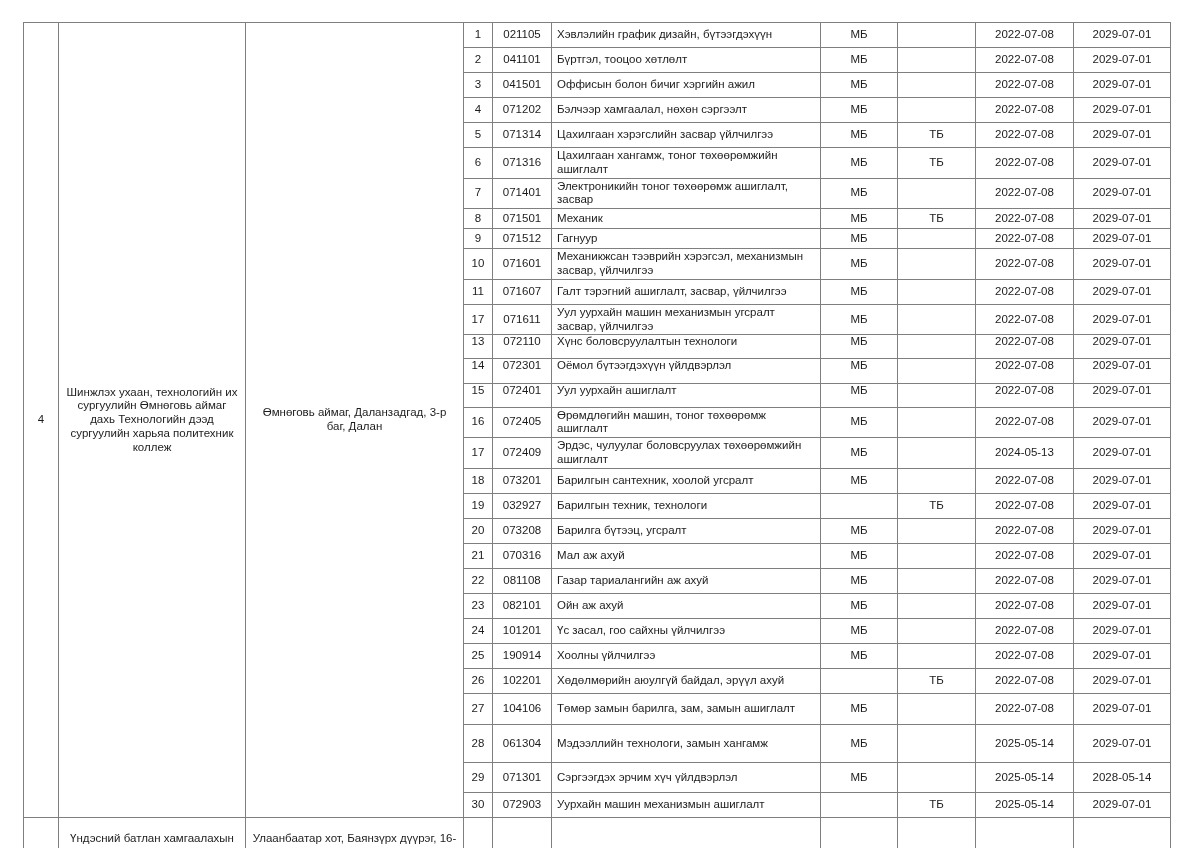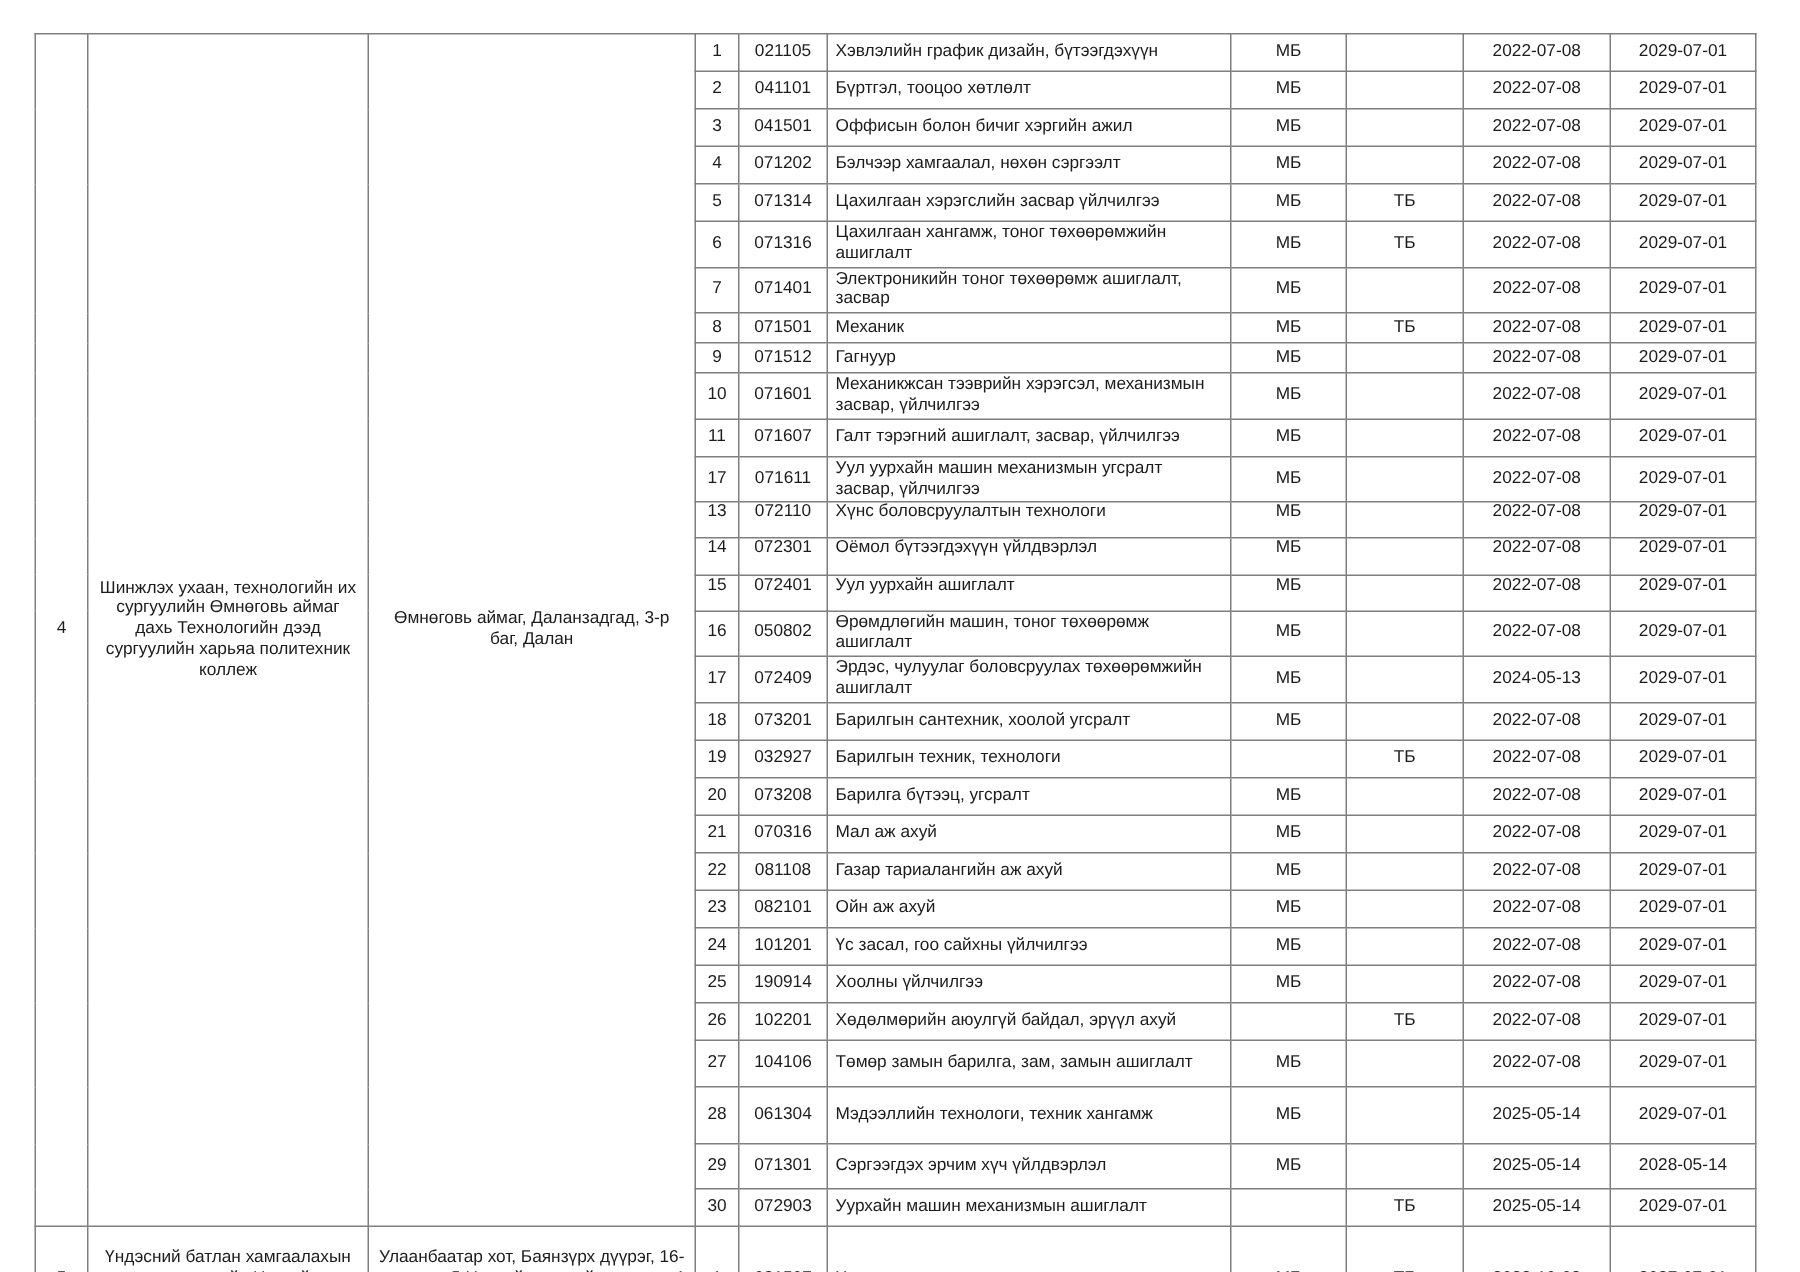"050802" td { text: 050802 -> 072405 }
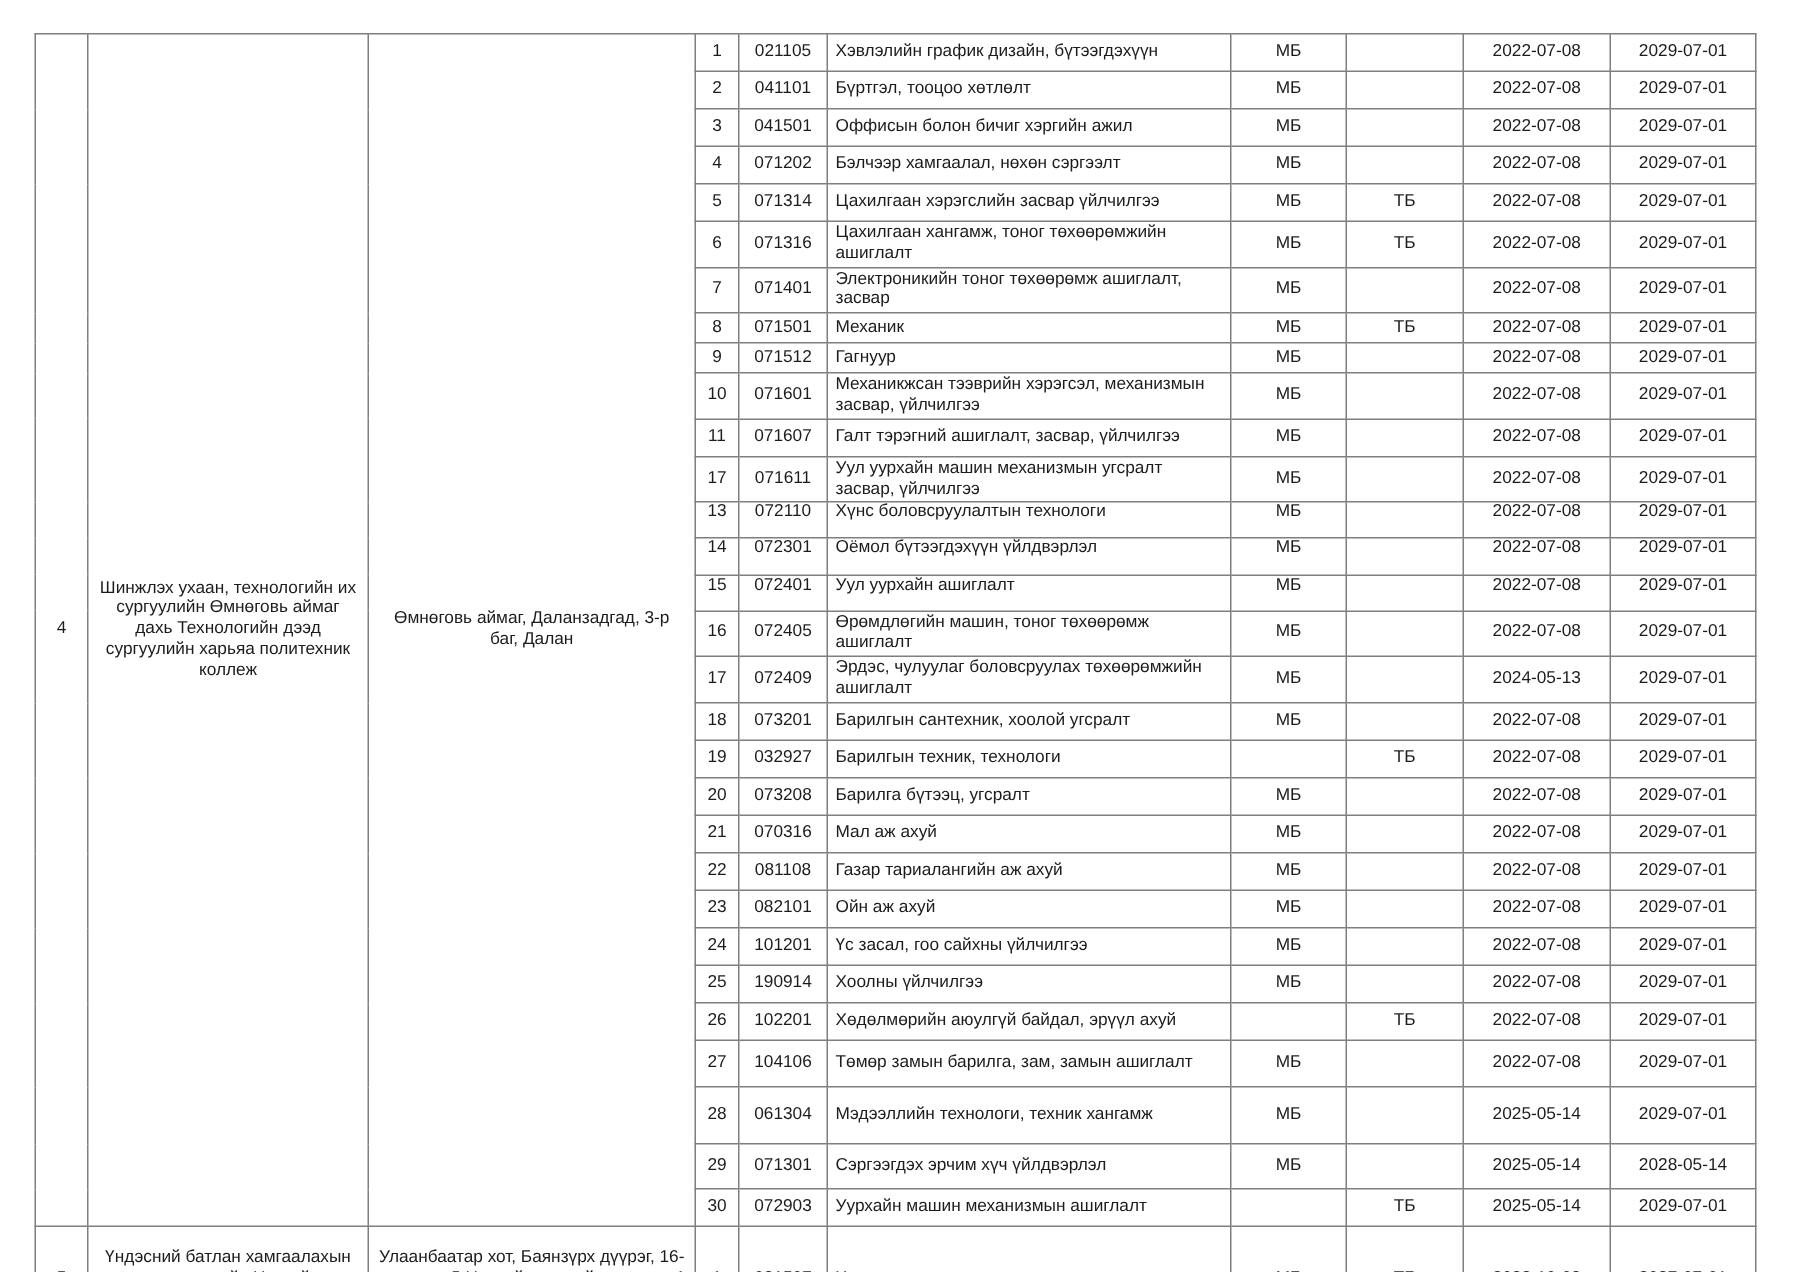"Мэдээллийн технологи, техник хангамж" td.program-name { text: техник -> замын }
